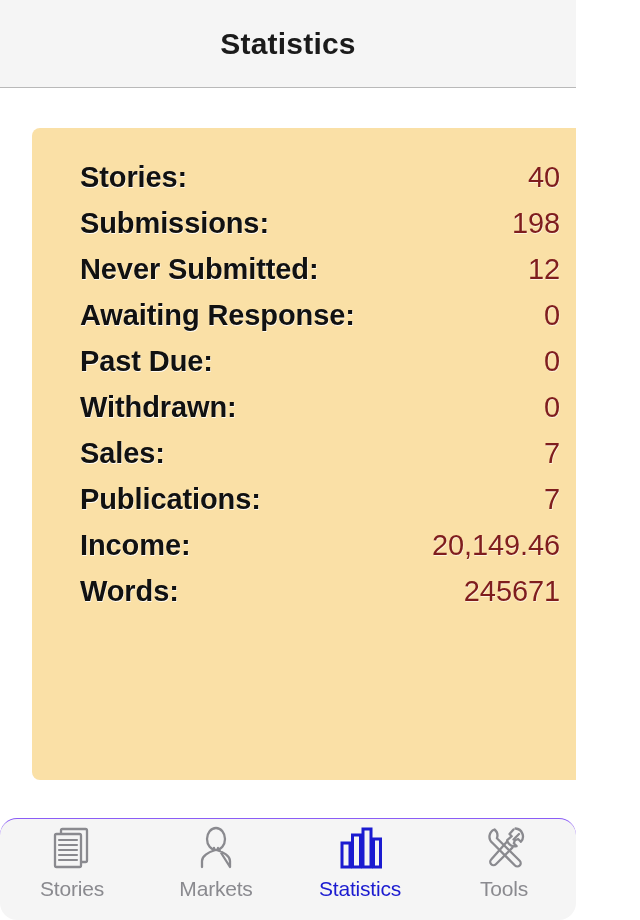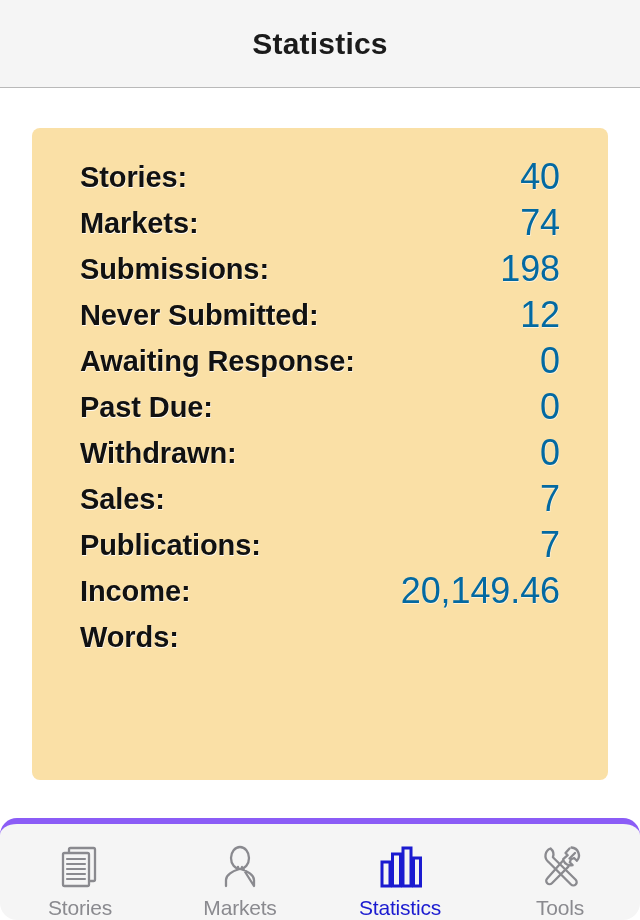"Statistics" #app { width: 640px -> 576px }
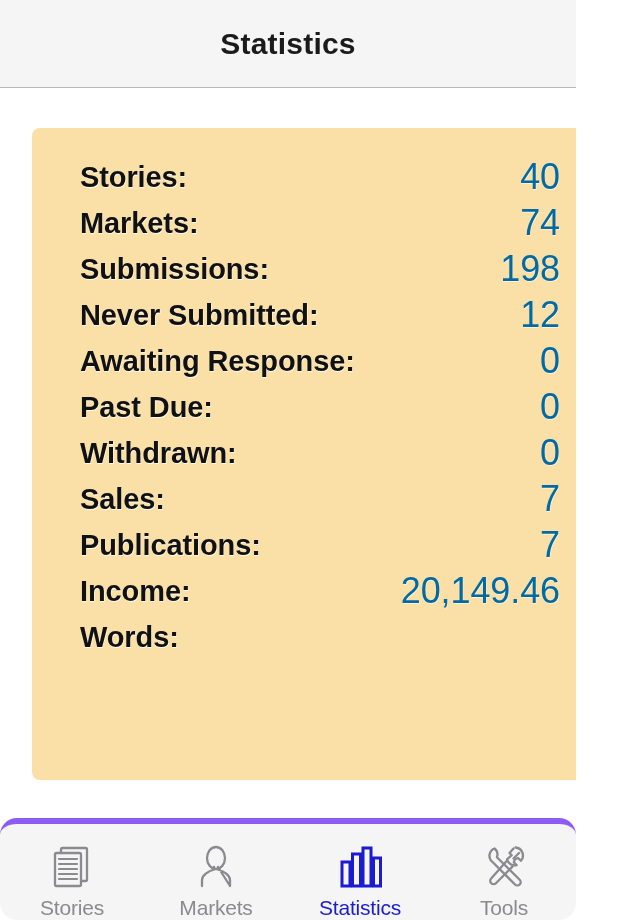"40" .stat-value { color: #0369a1 -> #7f1d1d; font-size: 36px -> 29px }
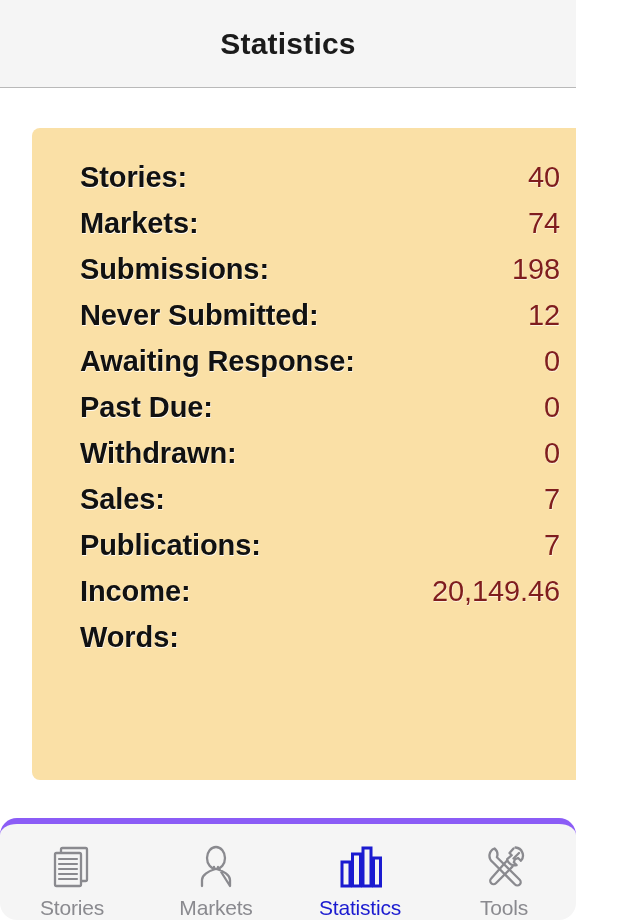"Markets:" div.stat-row { html: <div> <span>Markets:</span> <span>74</span> </div> -> none }
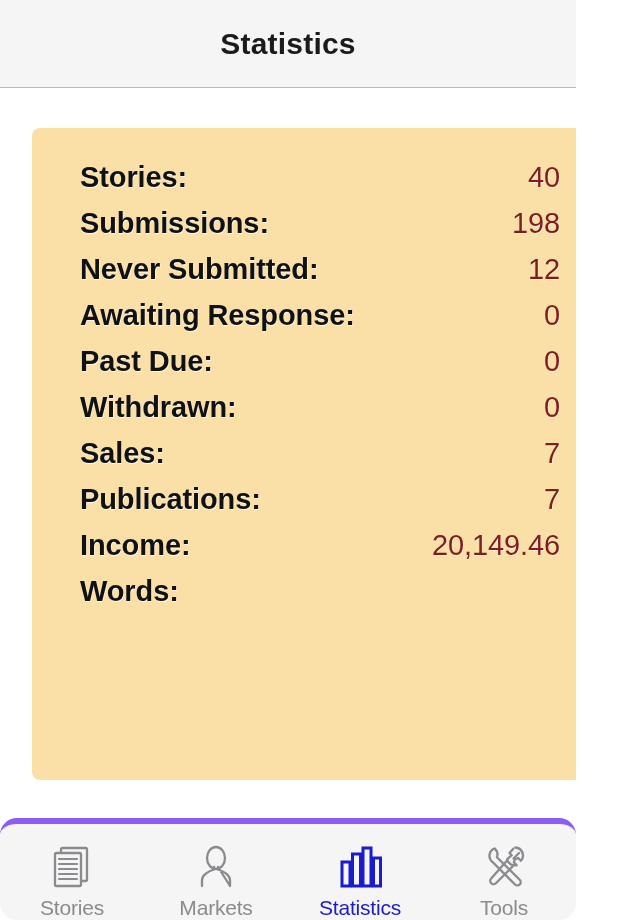"245671" span.stat-value { html: none -> <span>245671</span> }
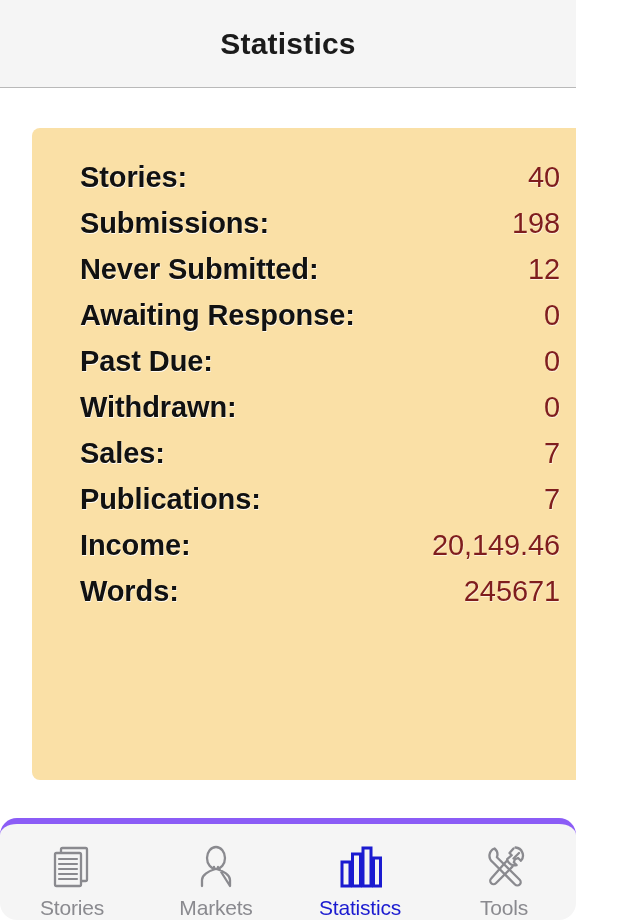"Stories" .tabbar { align-items: flex-end -> flex-start; border-top: 6px solid #8b5cf6 -> 1px solid #8b5cf6 }
